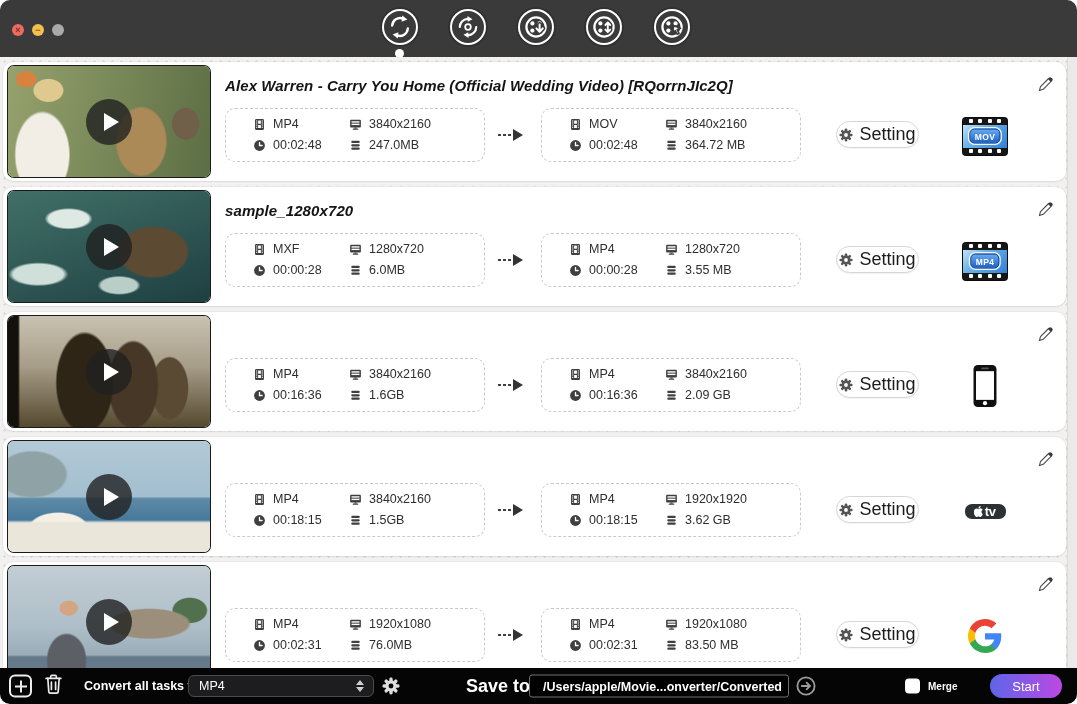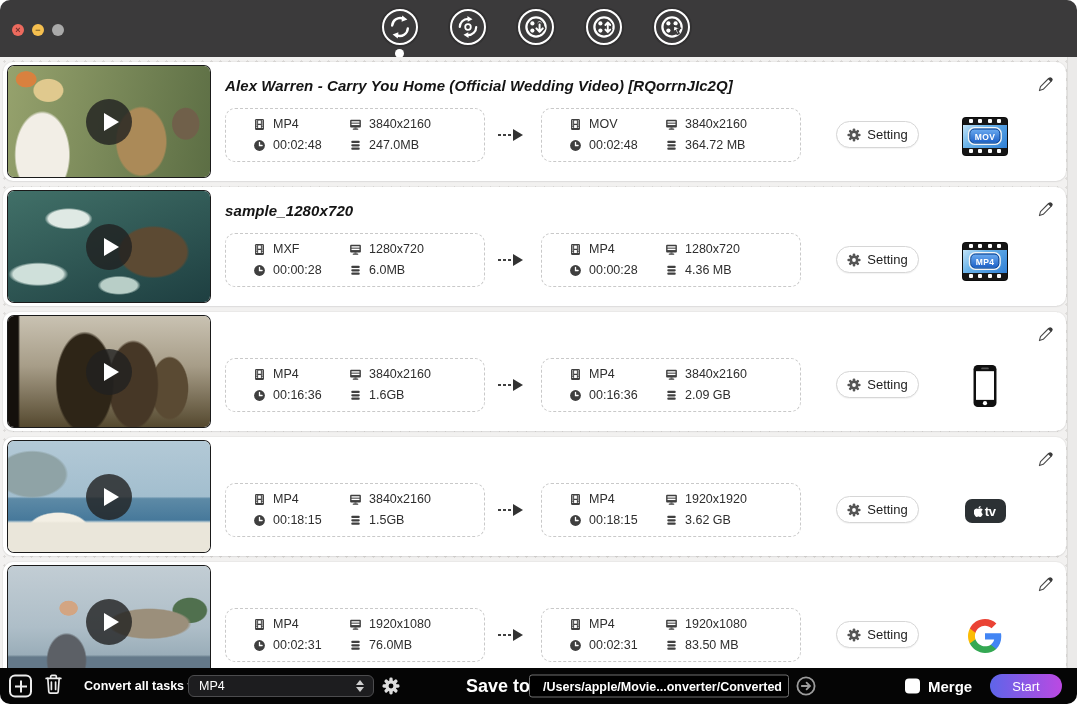"Setting" .setting { font-size: 13px -> 18px }
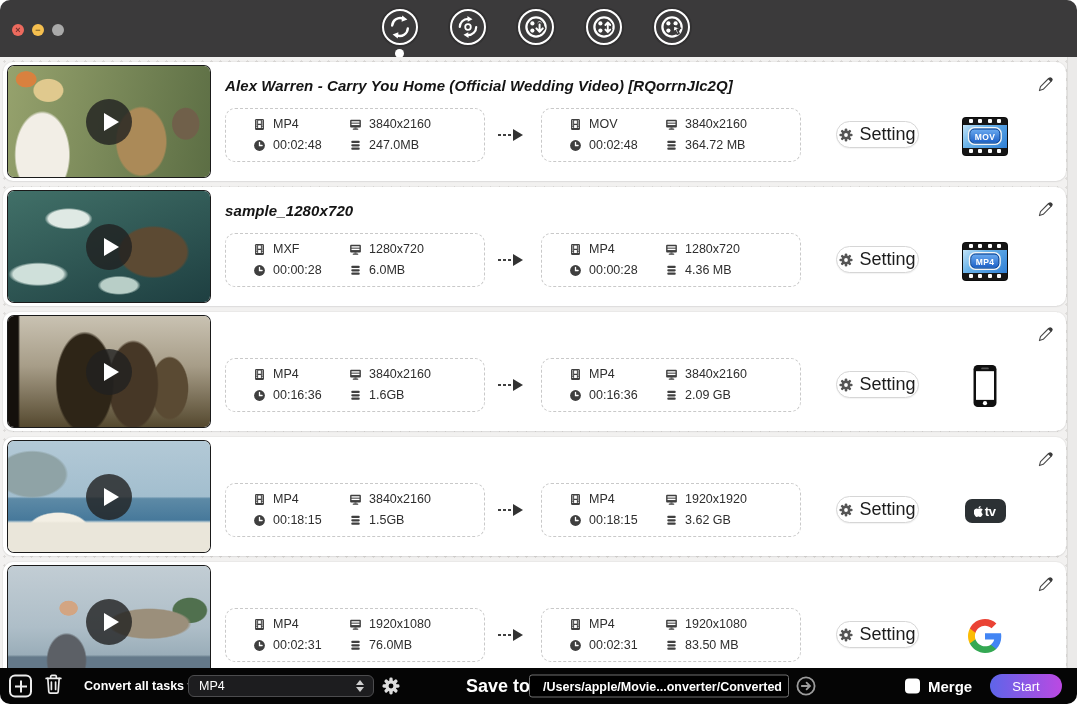"4.36 MB" span { text: 4.36 -> 3.55 }
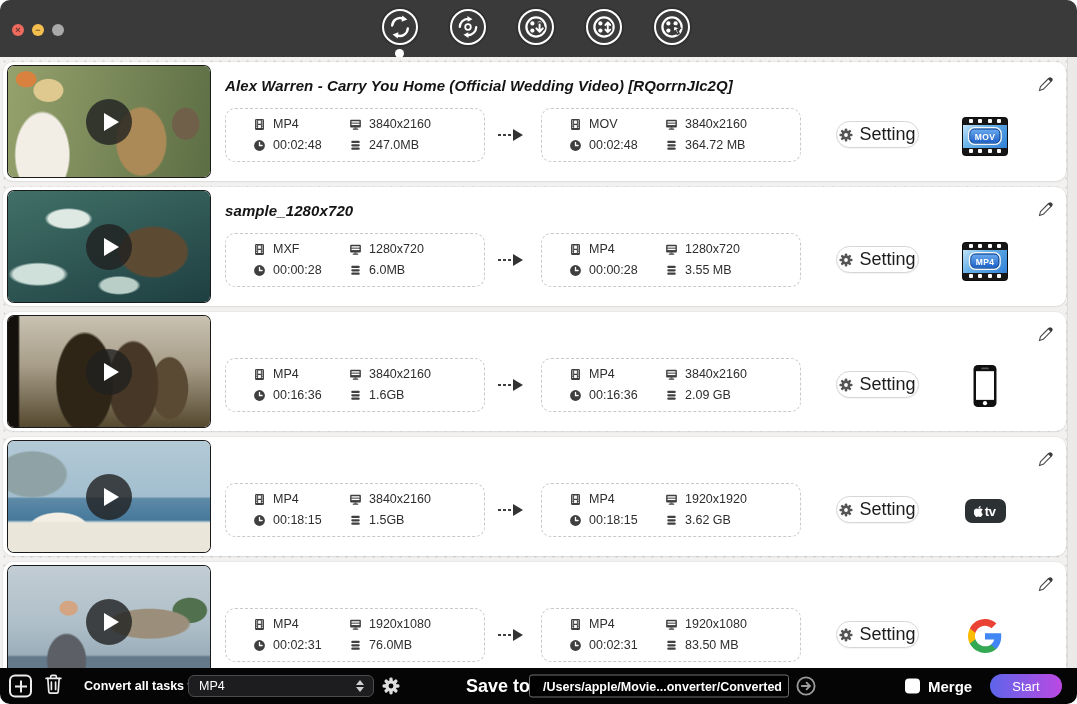"tv" .atv { height: 24px -> 15px }
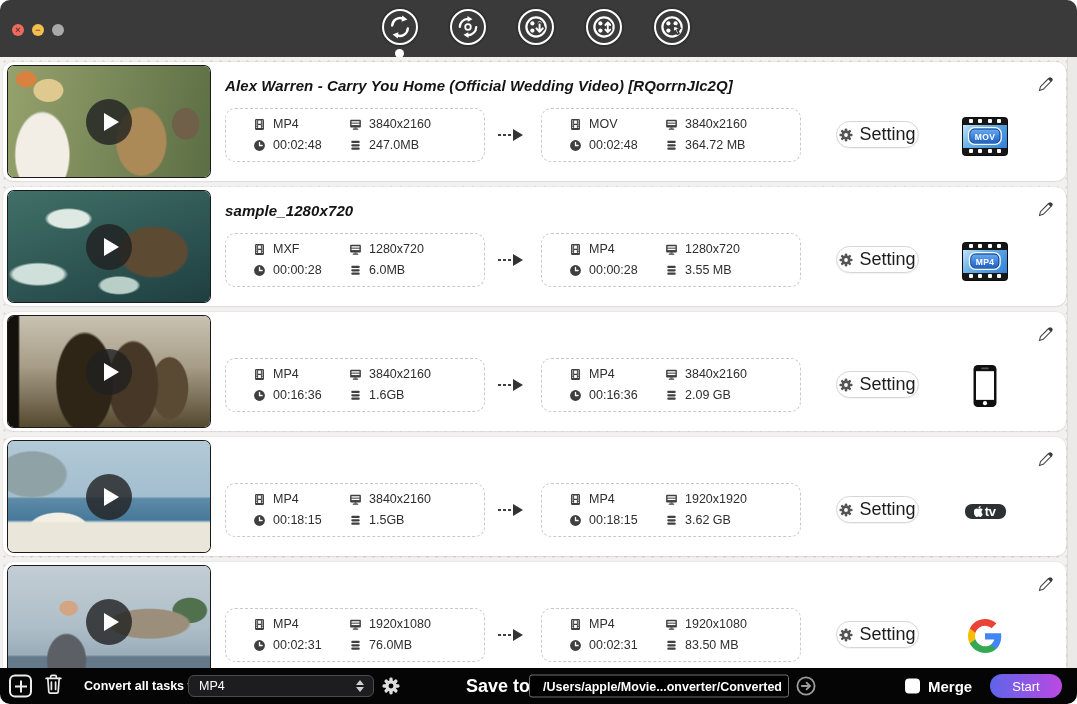"Merge" .lbl-merge { font-size: 15px -> 10px }
